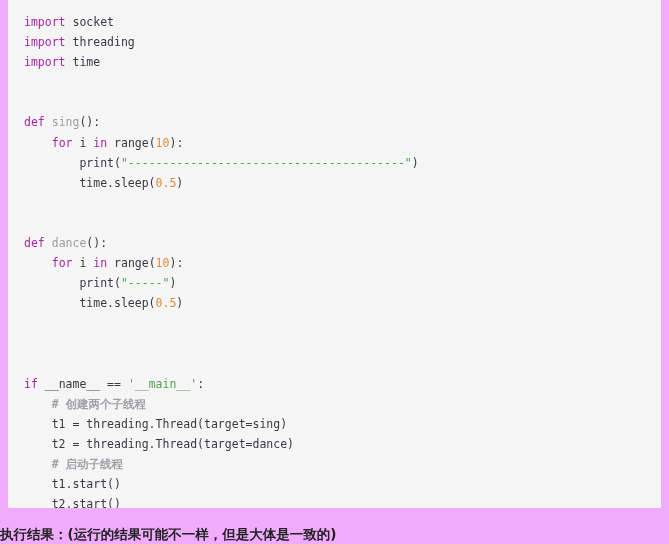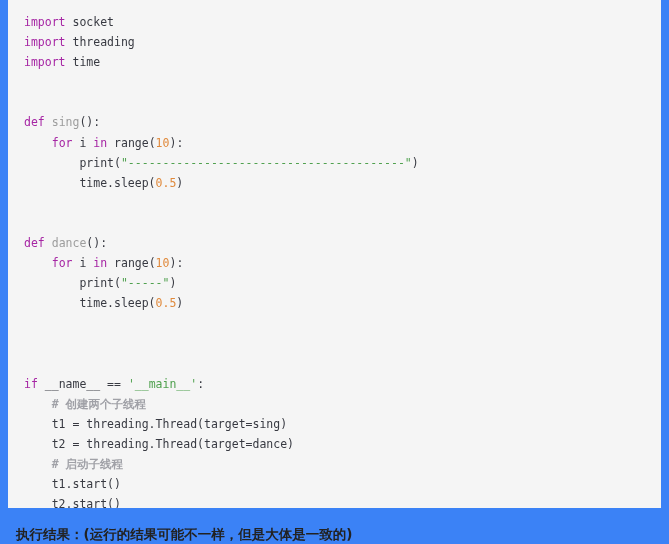"import socket" #page { background: #3b82f6 -> #f0abfc }
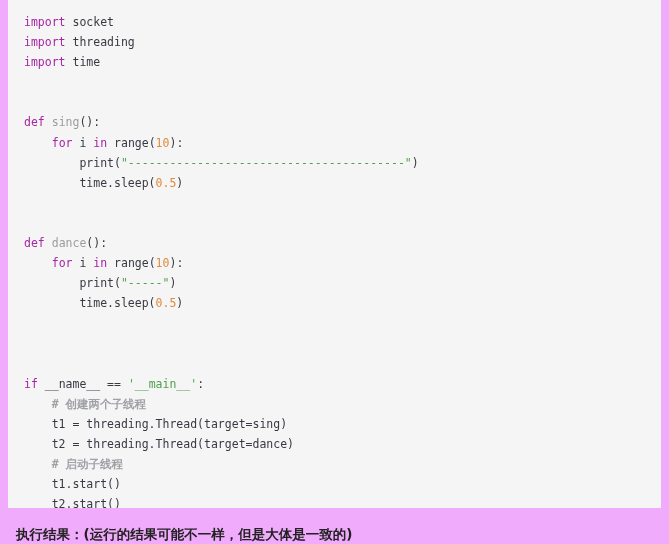"执行结果：(运行的结果可能不一样，但是大体是一致的)" .caption { left: 16px -> 0 }
